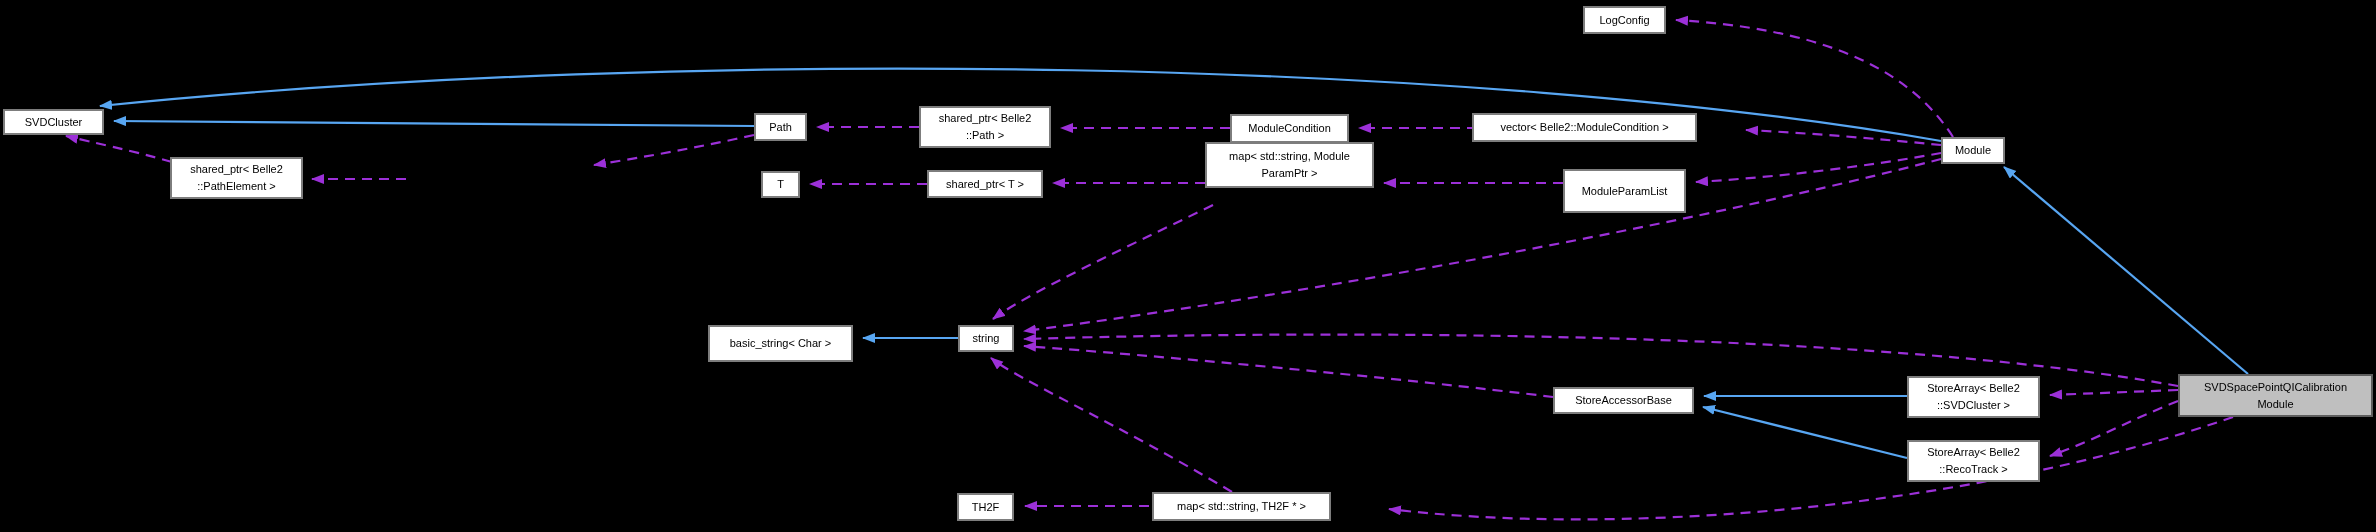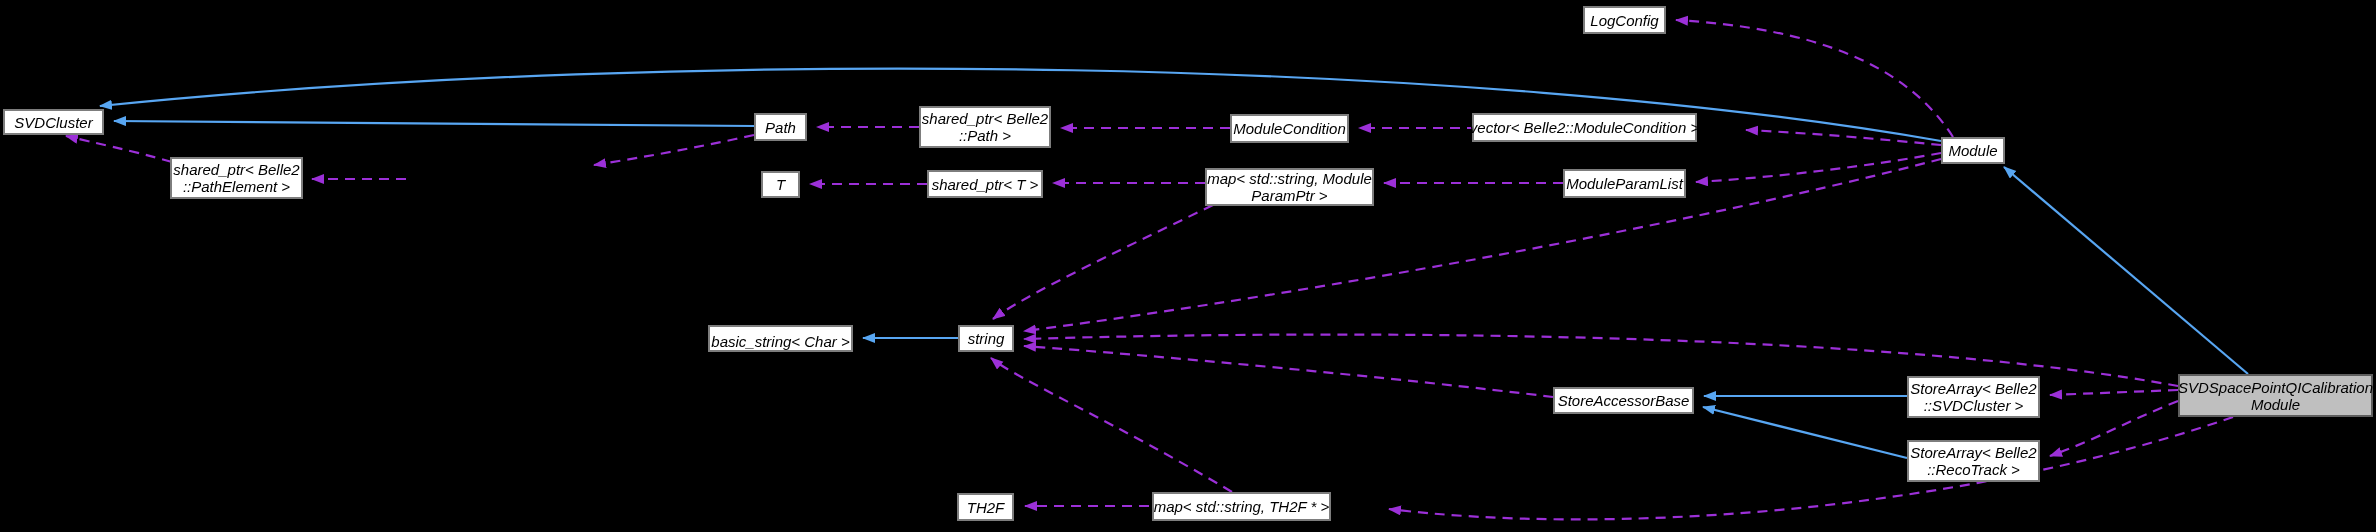"LogConfig" .node { font-size: 15px -> 11px; font-style: italic -> none }
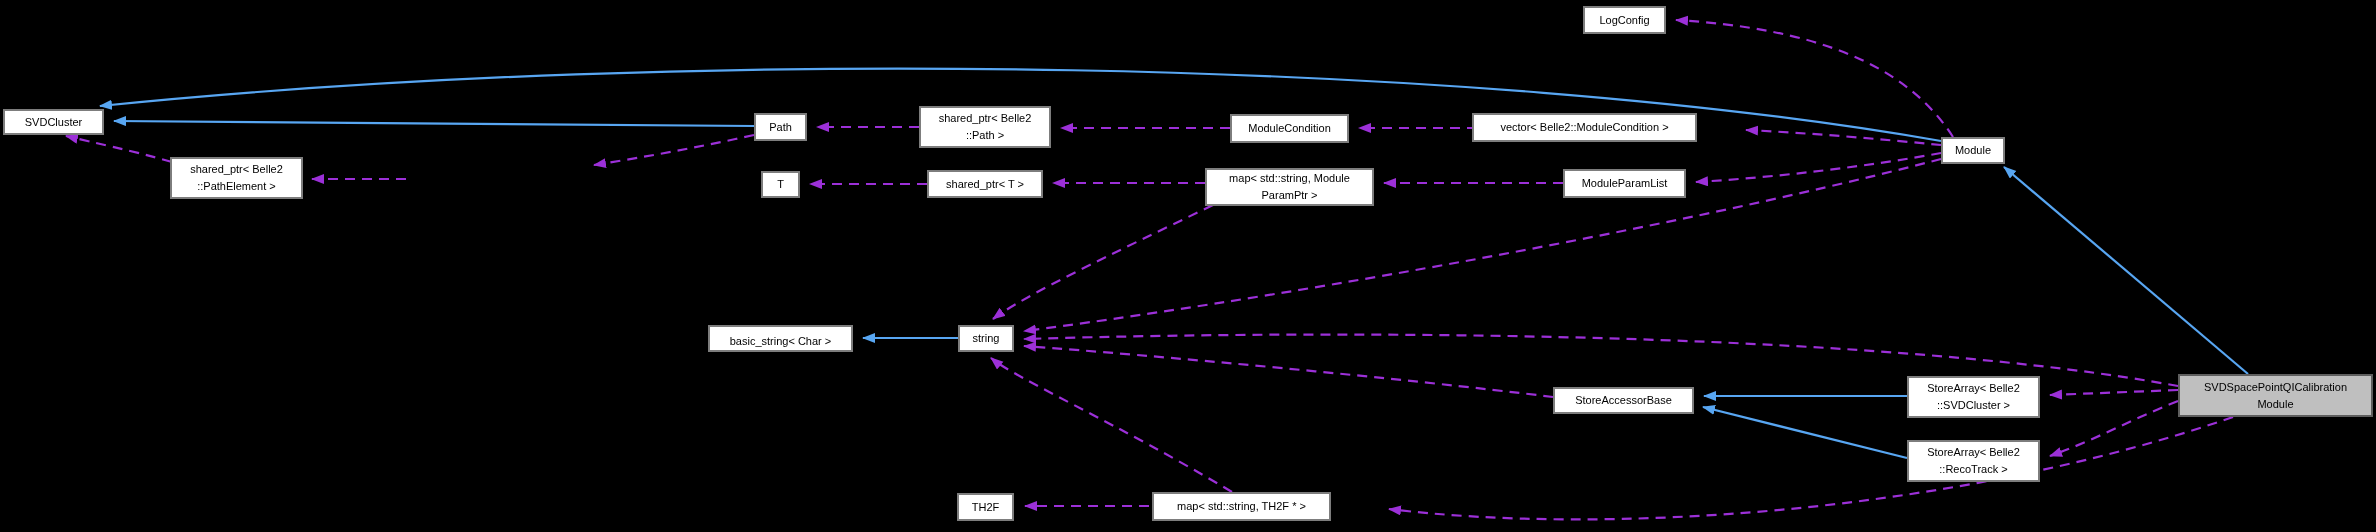"map< std::string, Module" div.node { height: 38px -> 46px; top: 168px -> 142px }
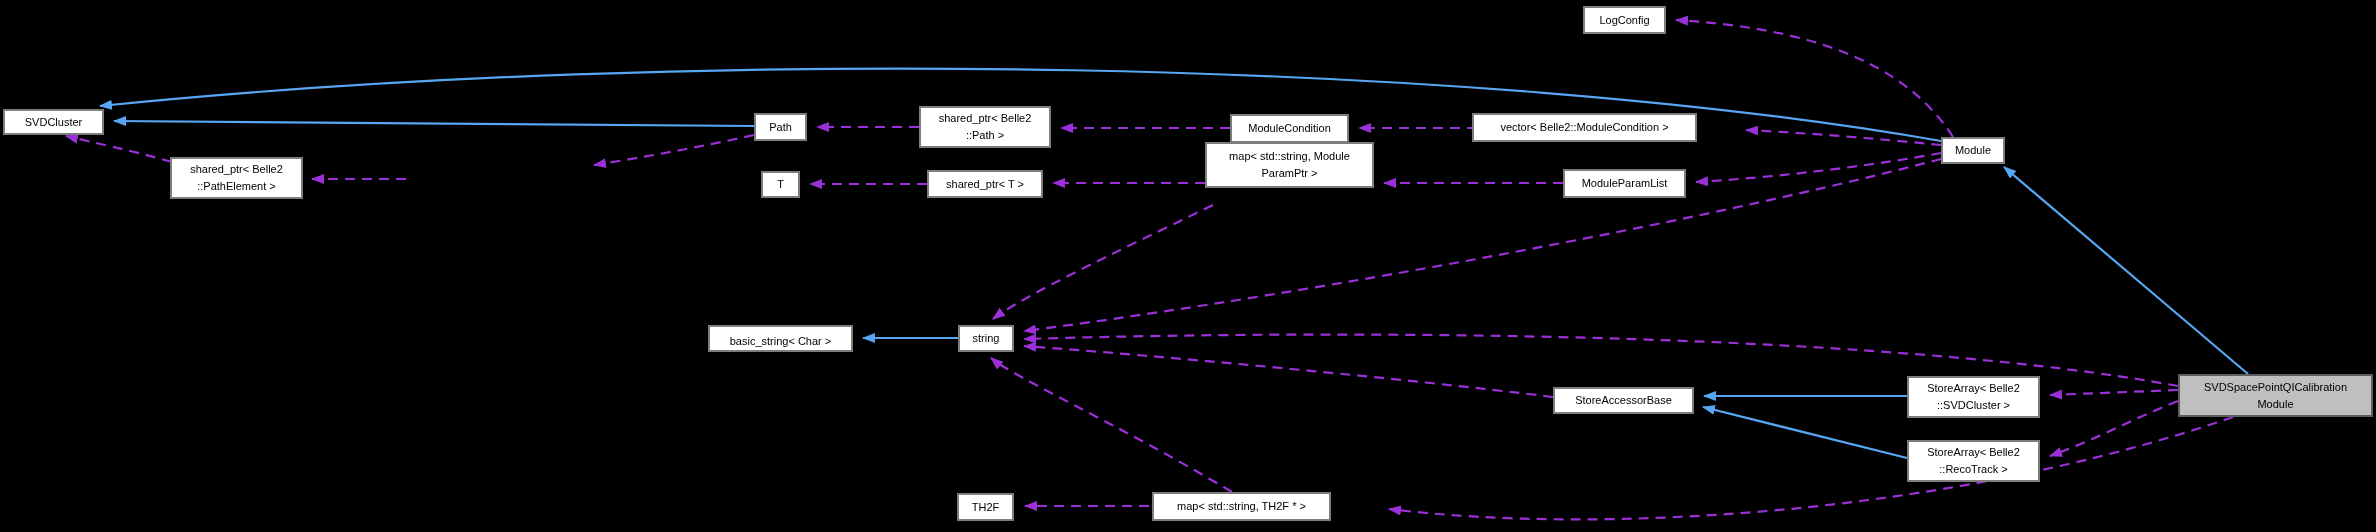"ModuleParamList" div.node { height: 29px -> 44px }
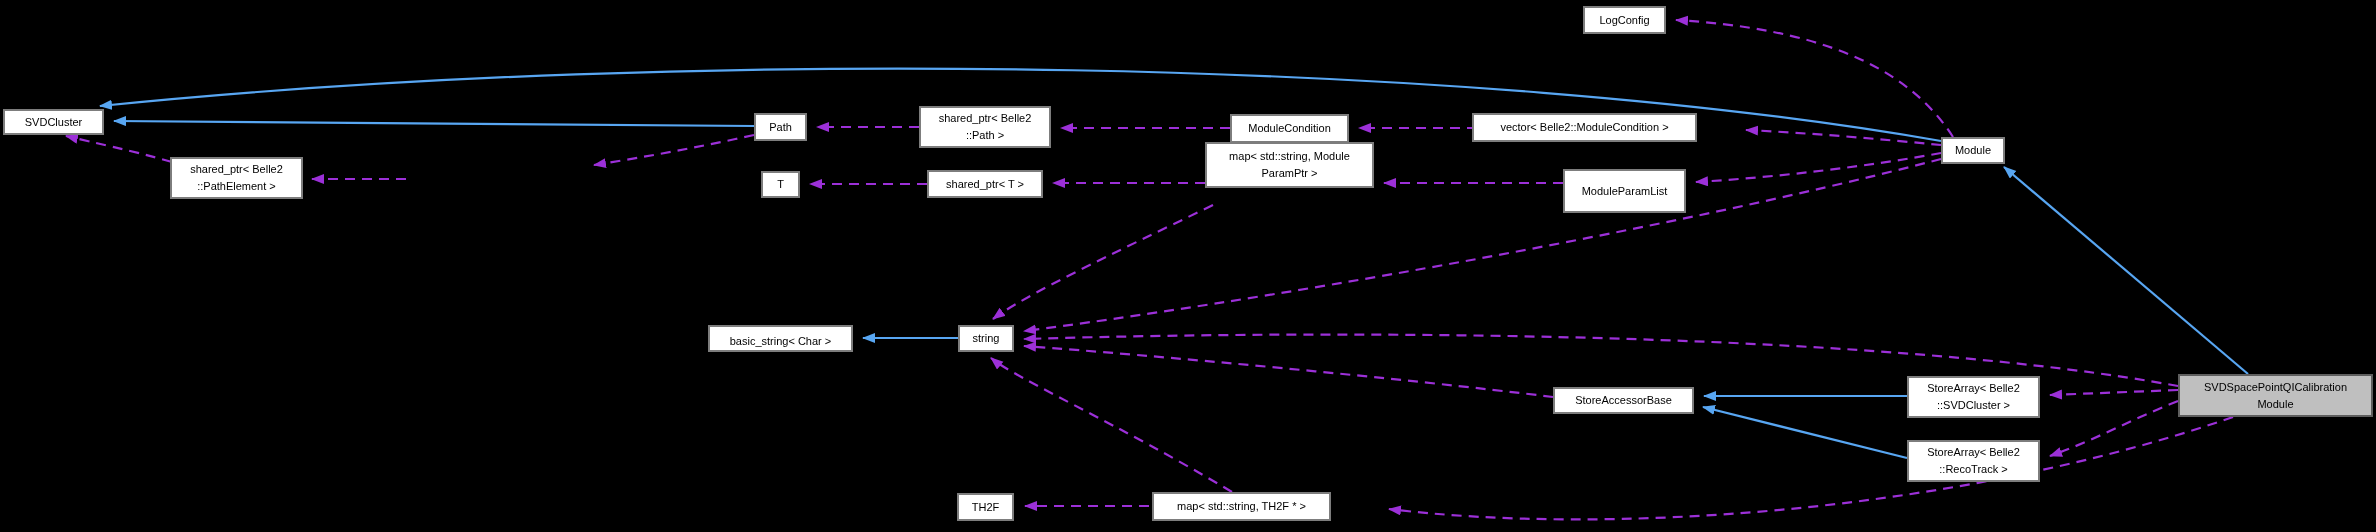"basic_string< Char >" div.node { height: 27px -> 37px; justify-content: flex-end -> none }
